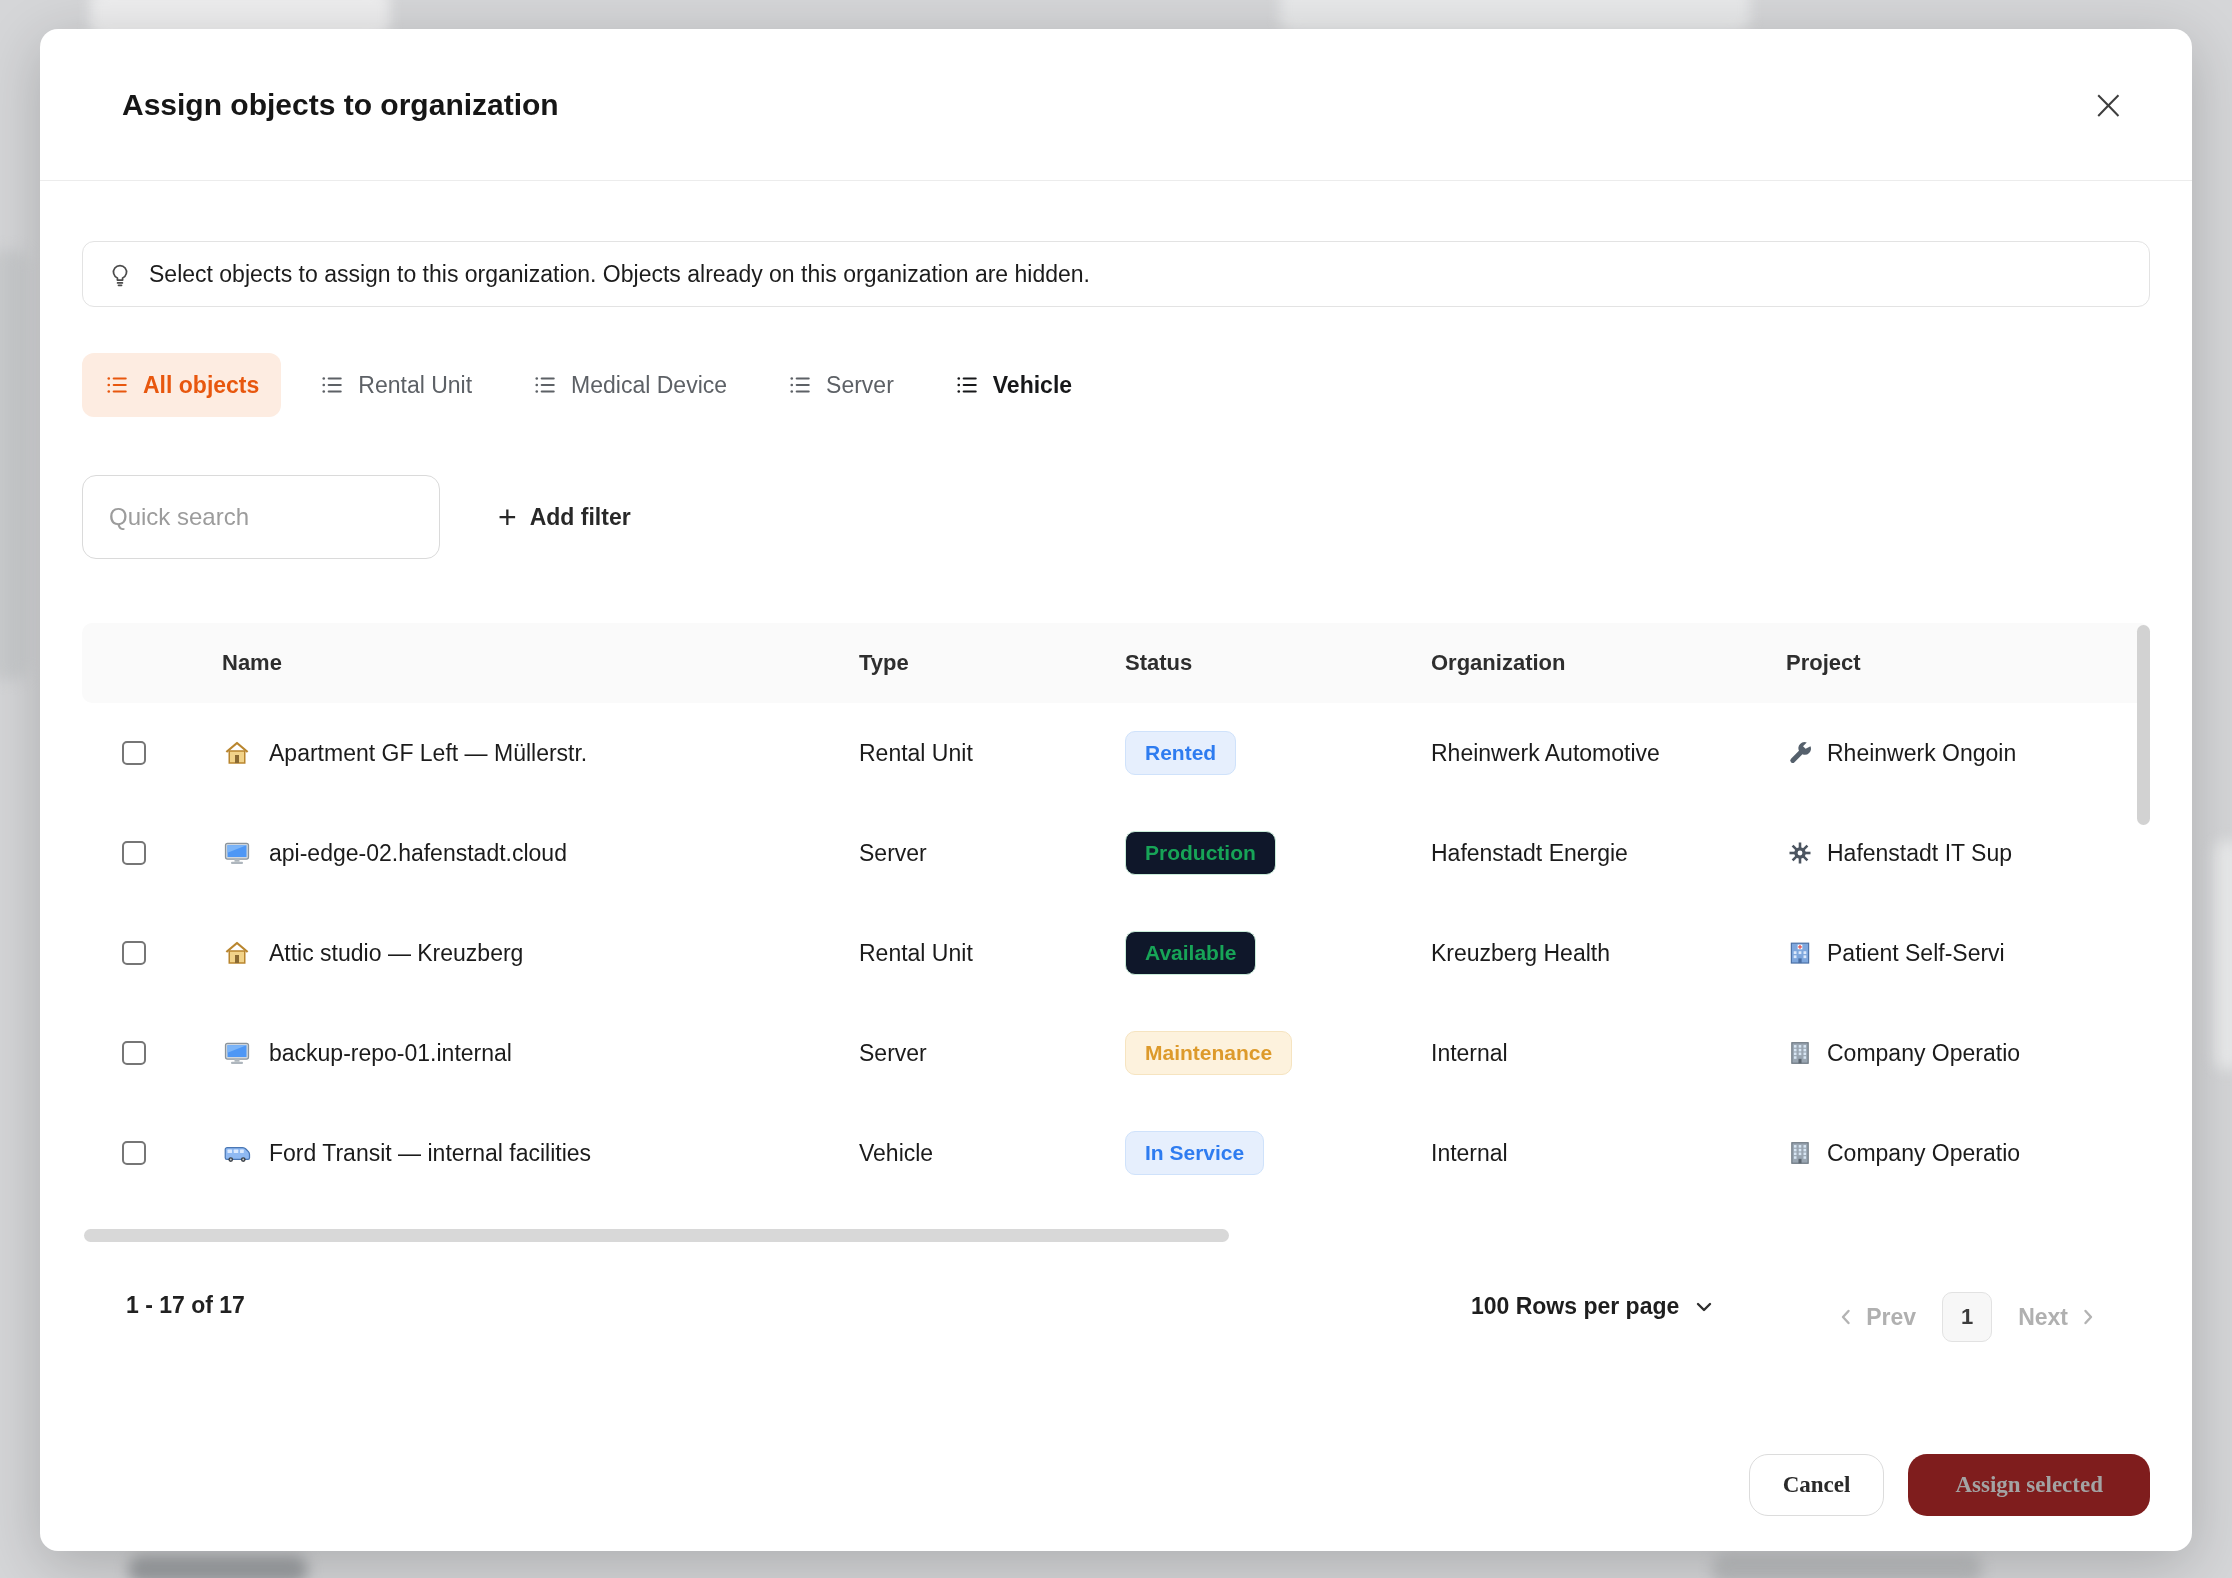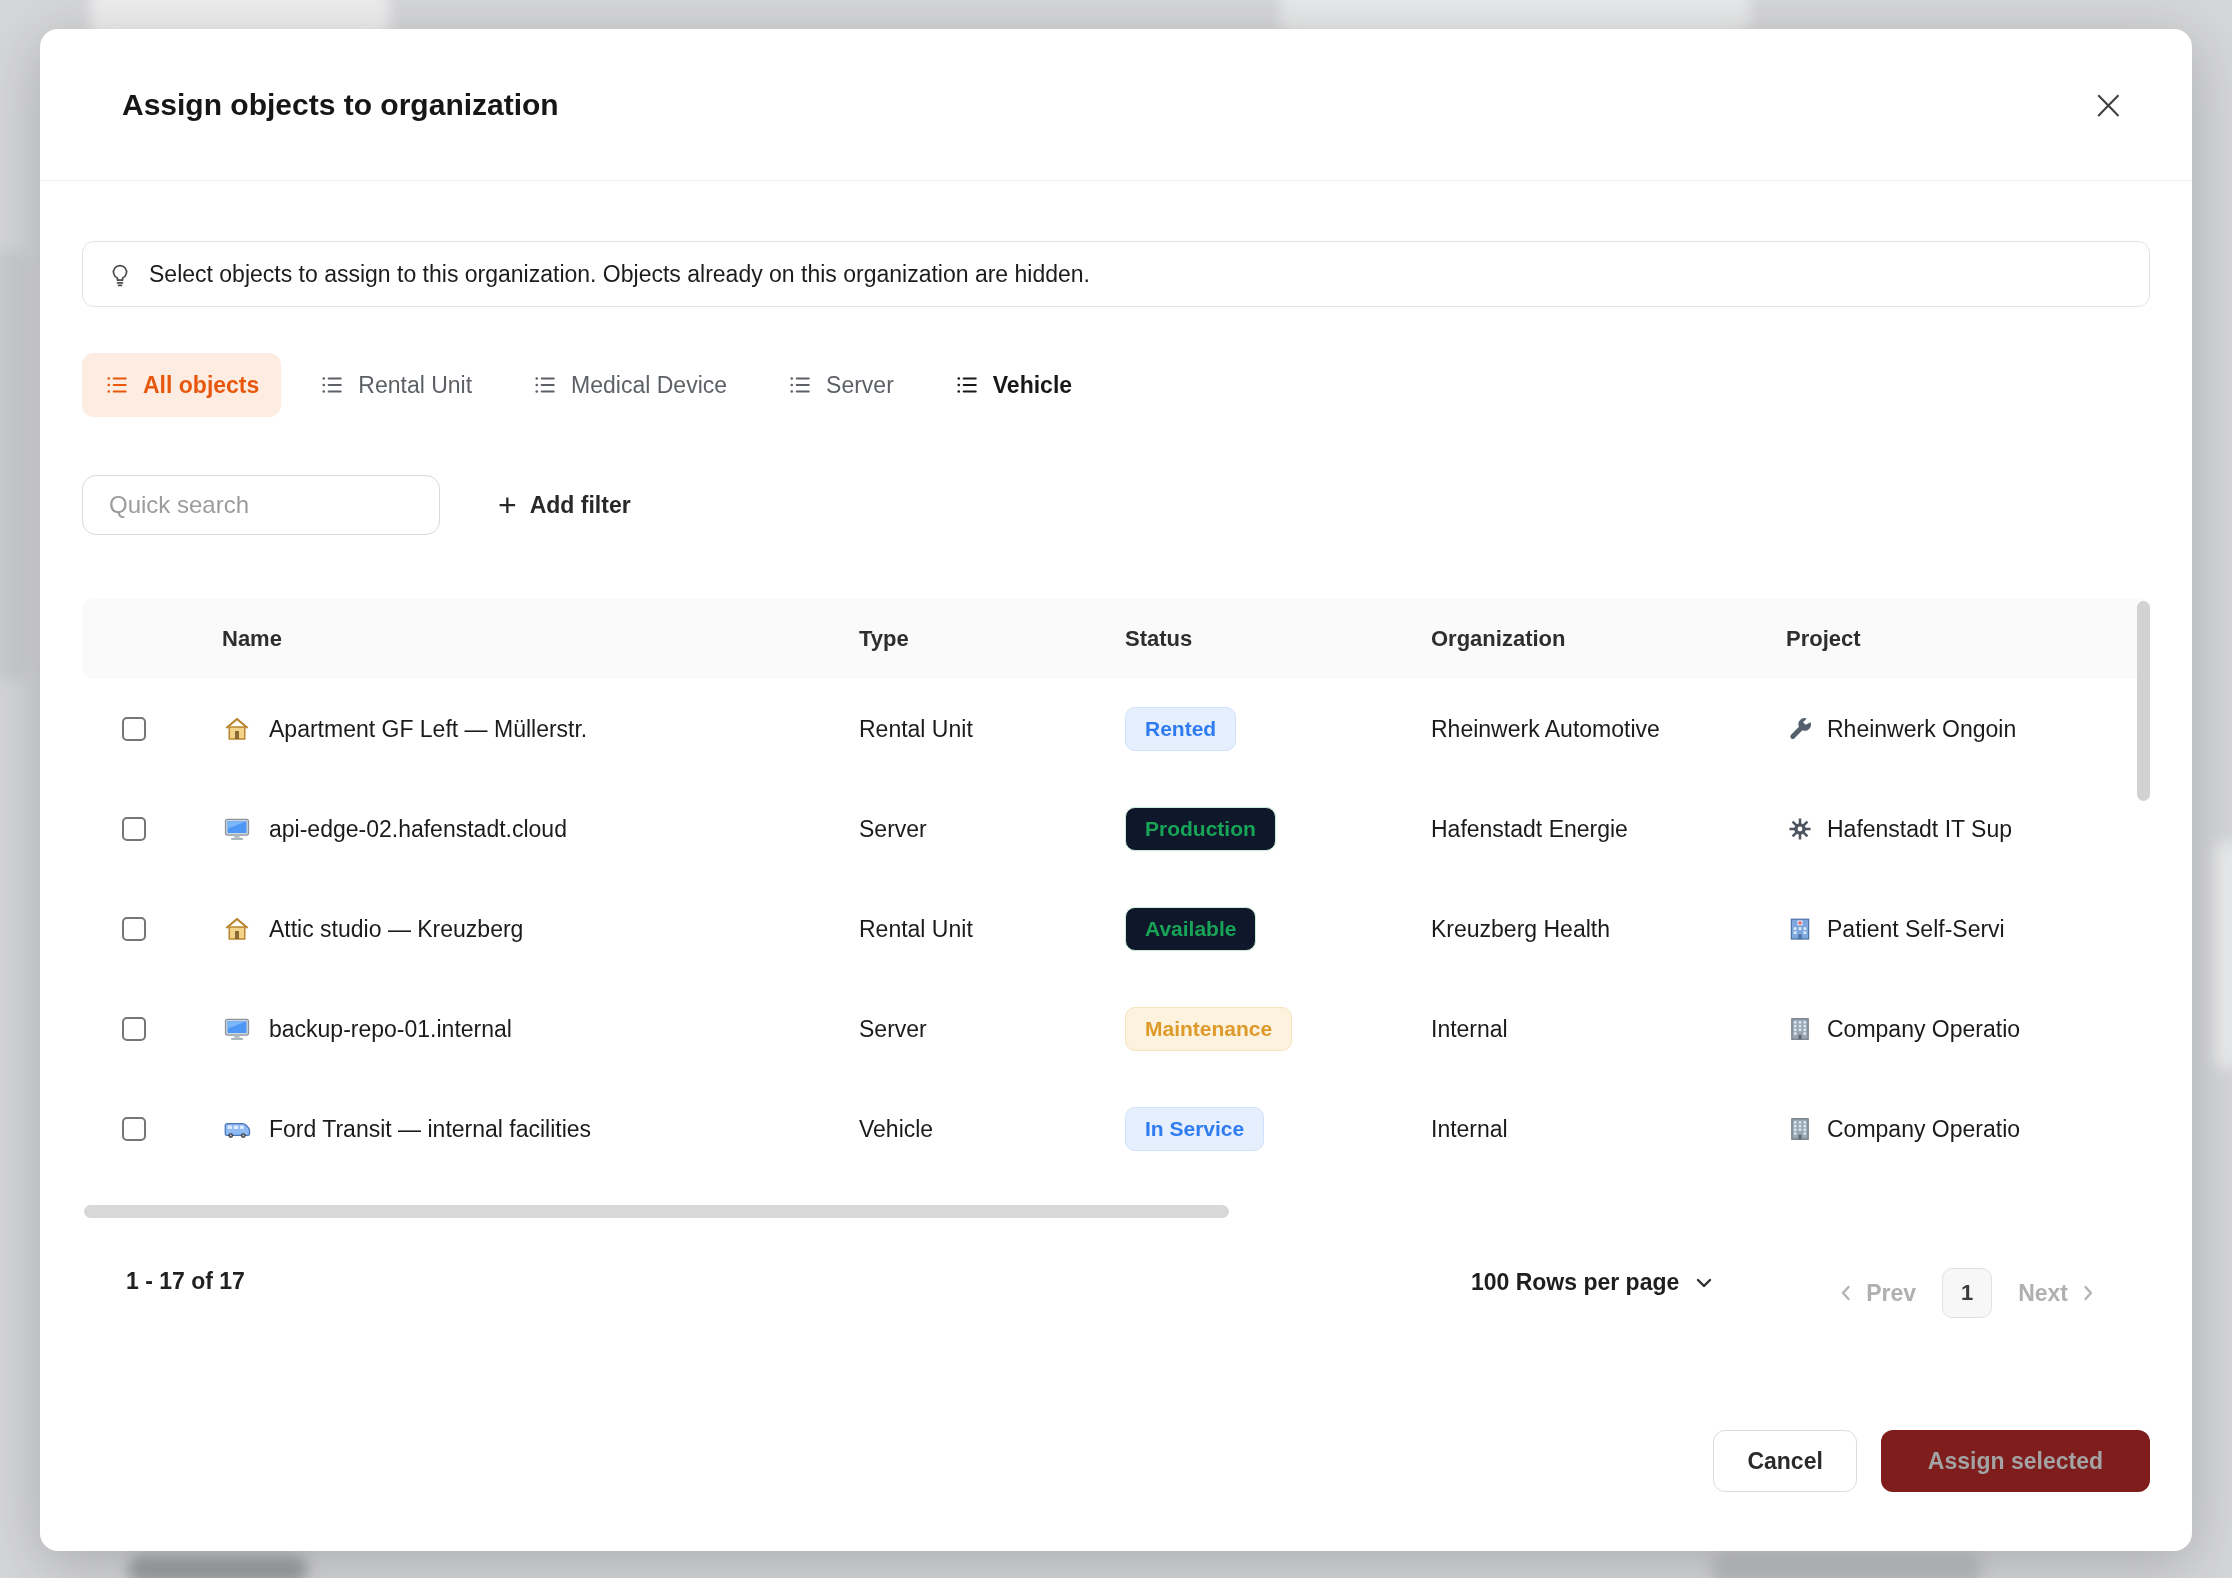"Quick search" .search-input { height: 60px -> 84px }
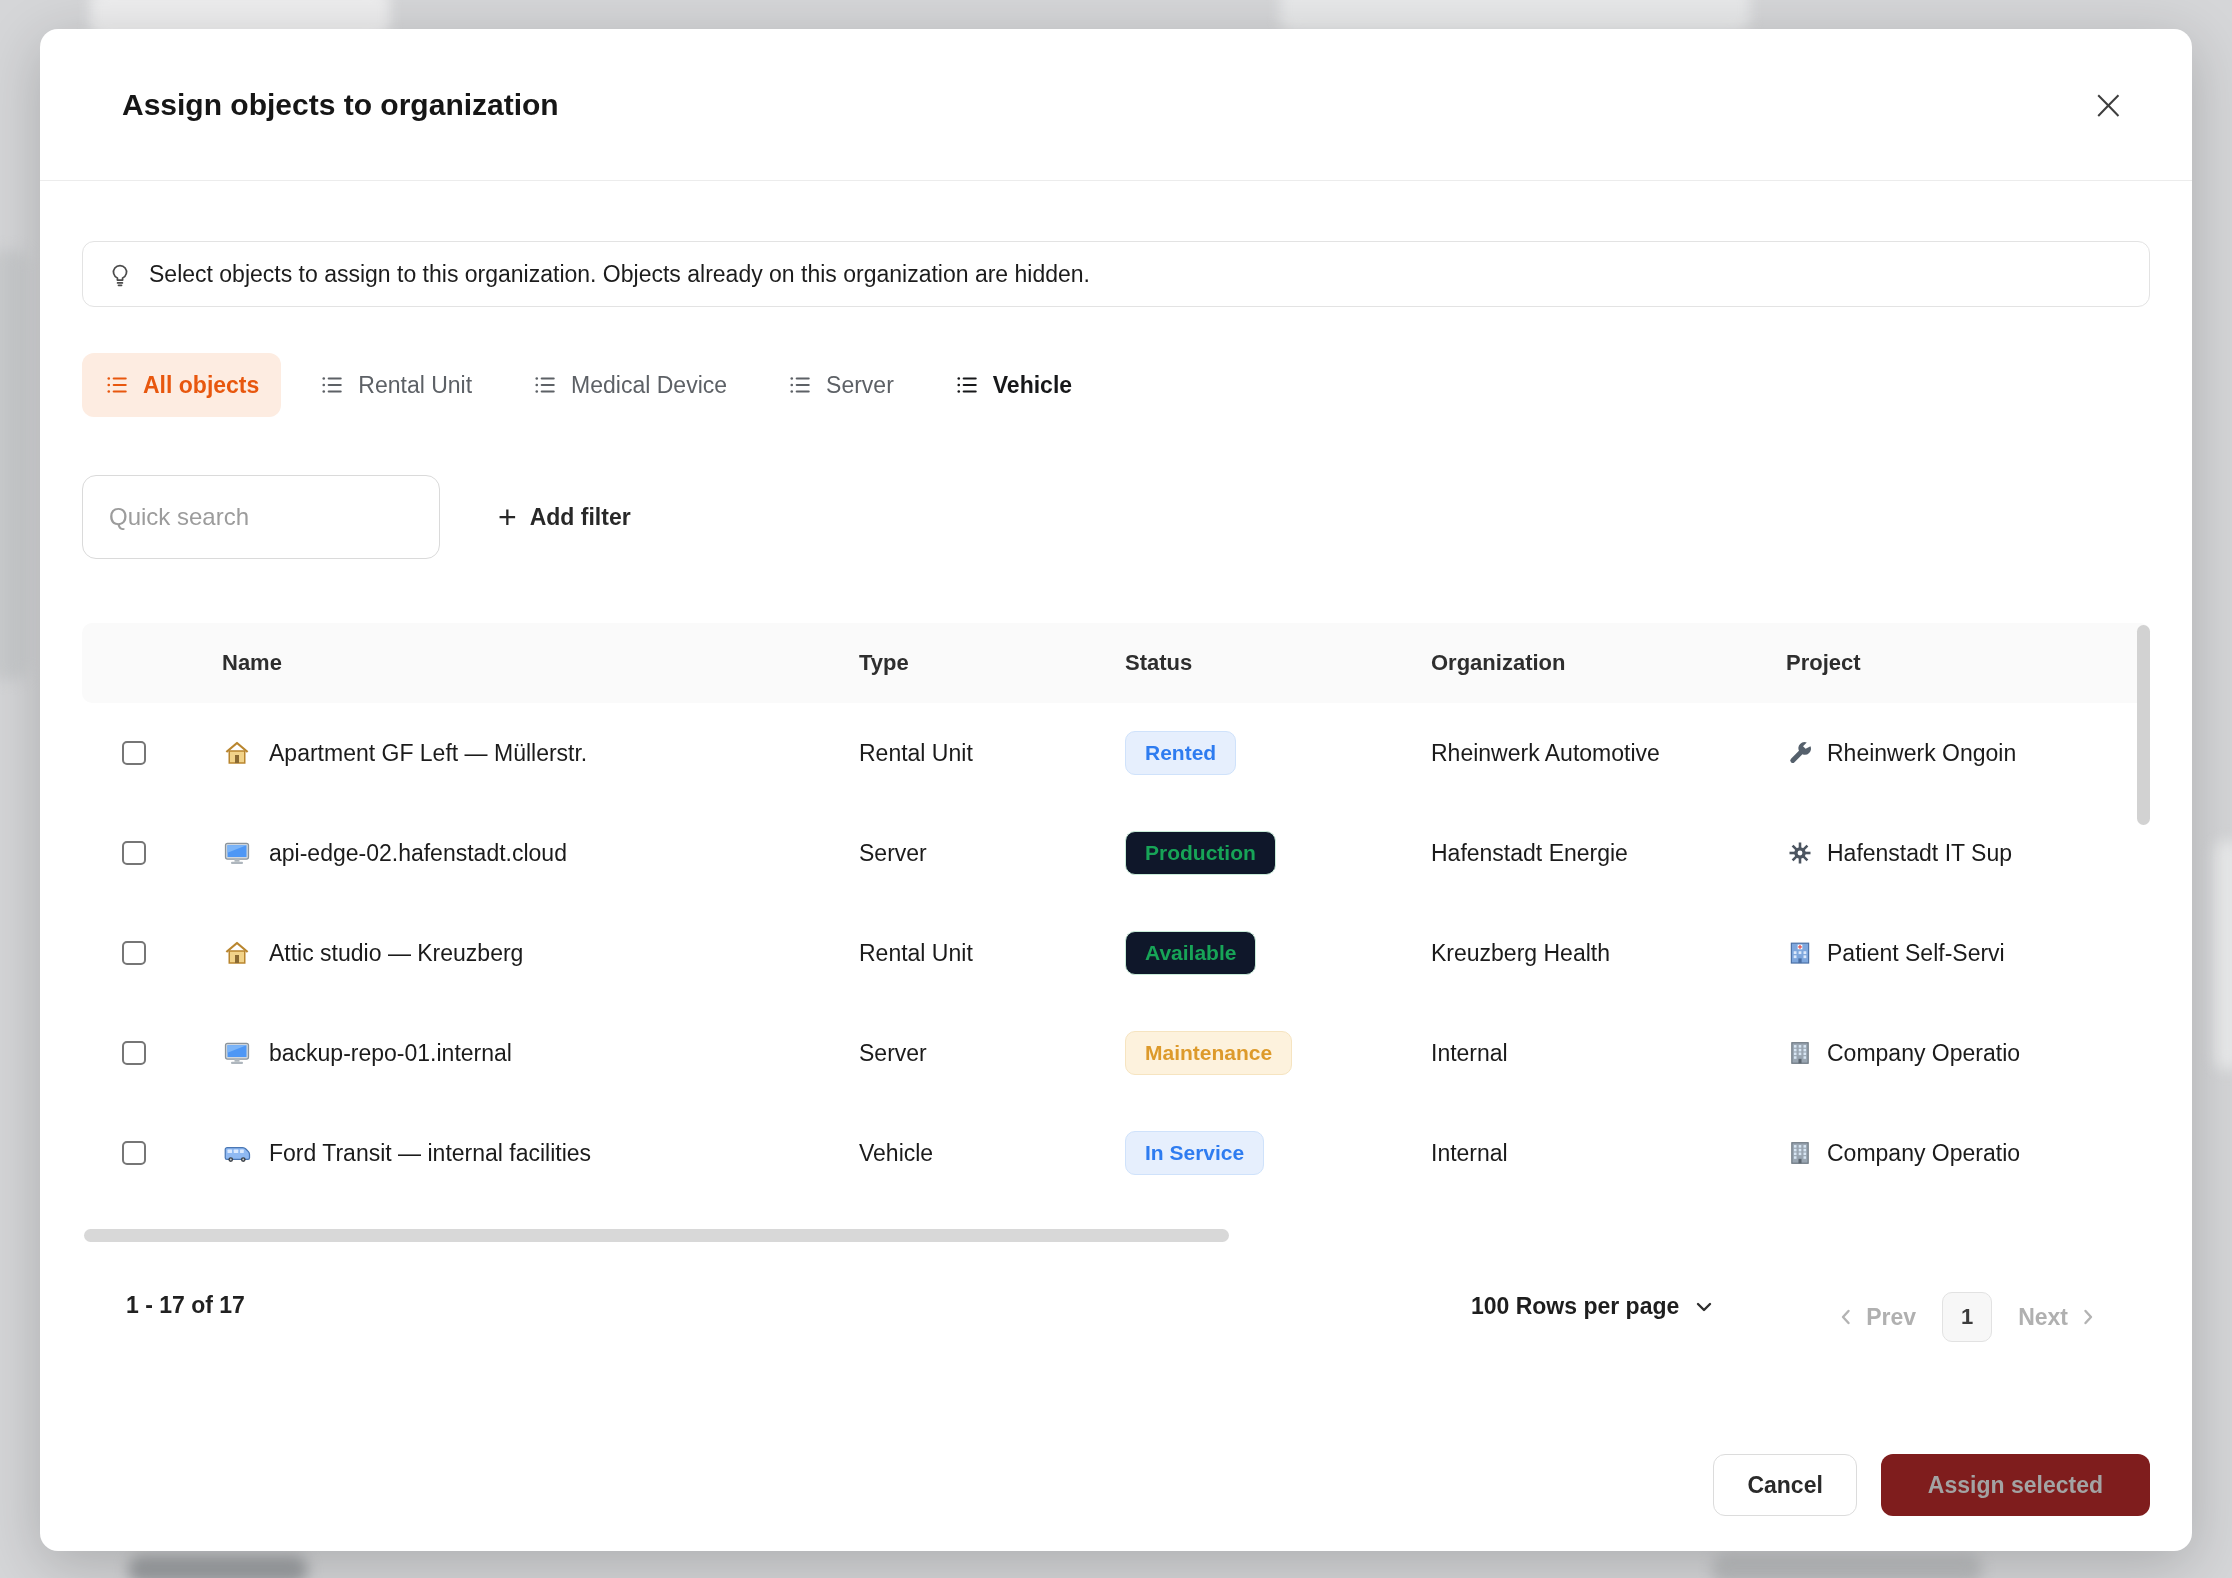"Cancel" .btn { border-radius: 12px -> 19px; font-family: Liberation Sans, sans-serif -> Liberation Serif, serif }
